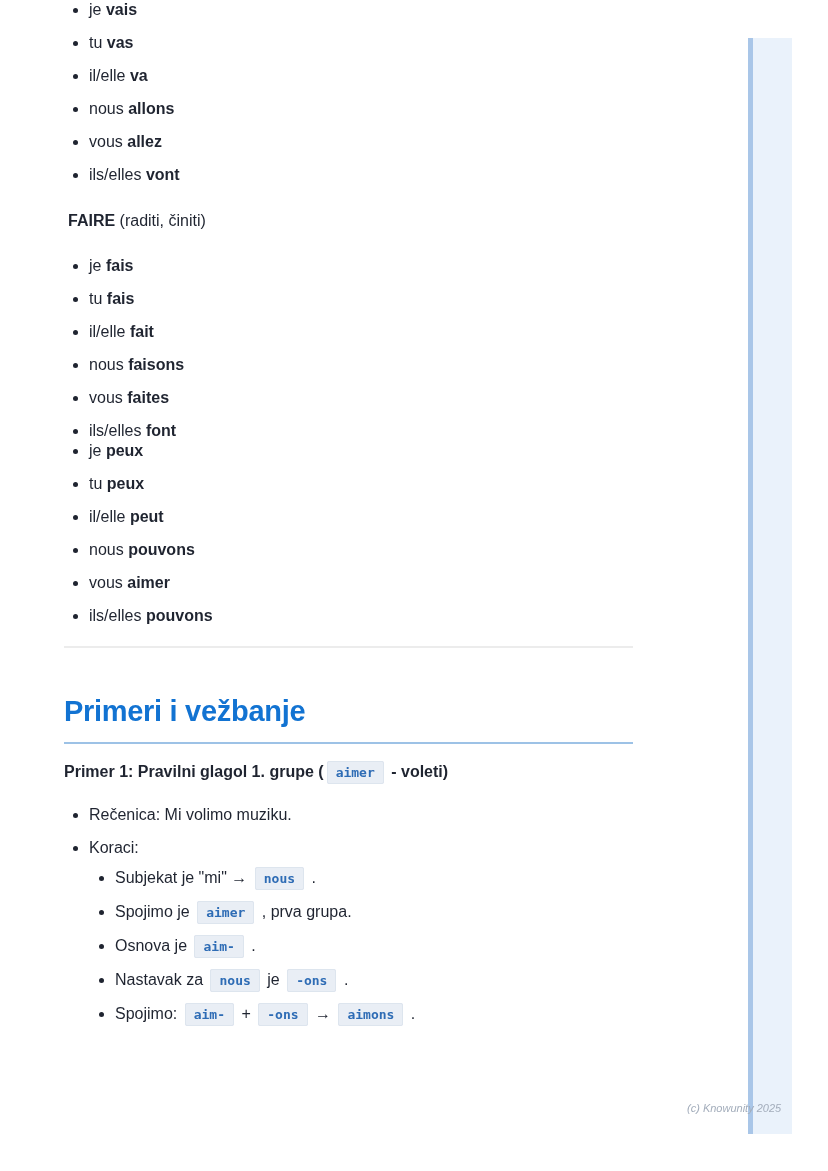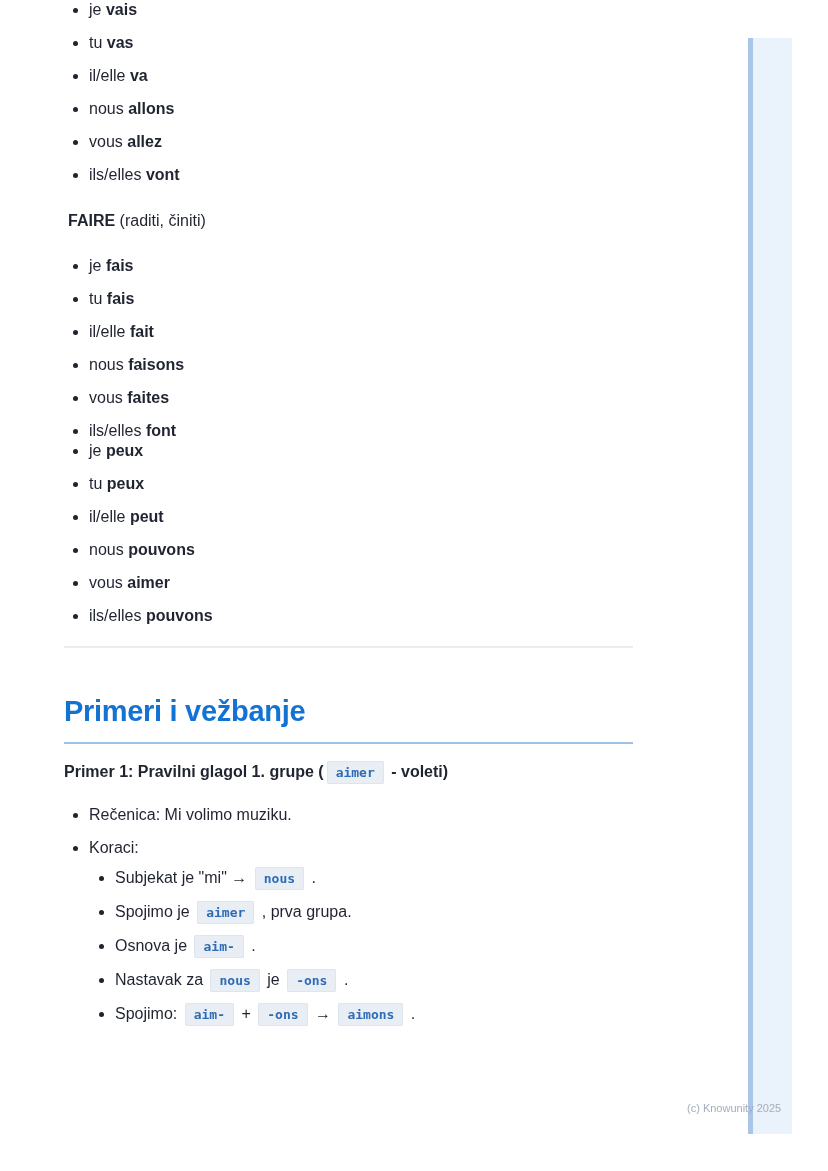"(c) Knowunity 2025" .footer-credit { font-style: none -> italic }
